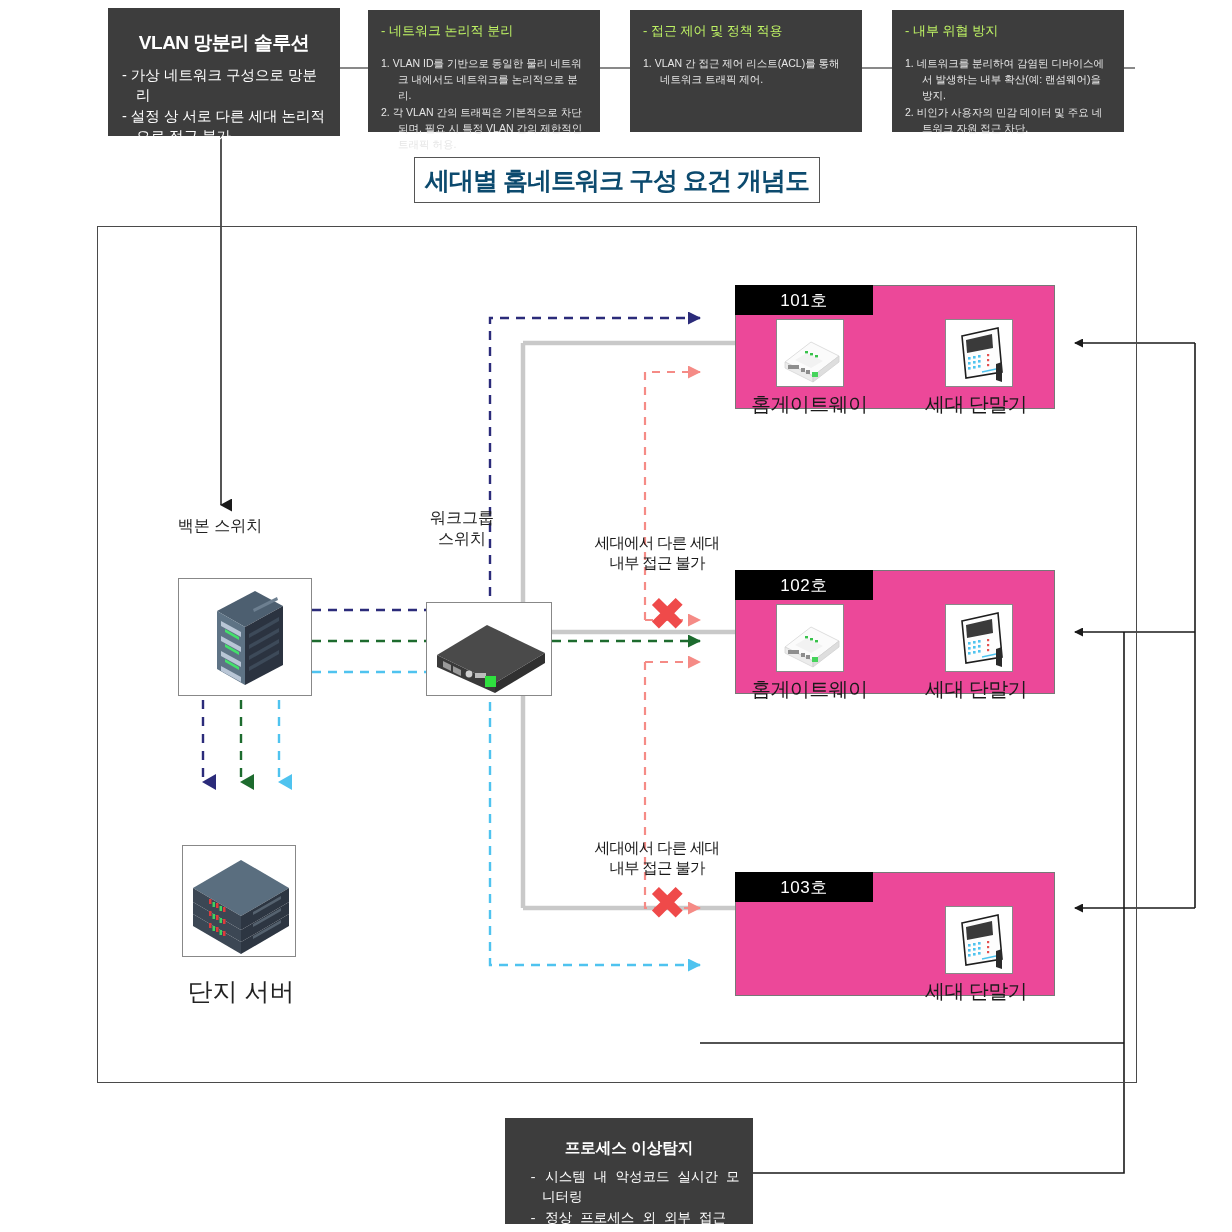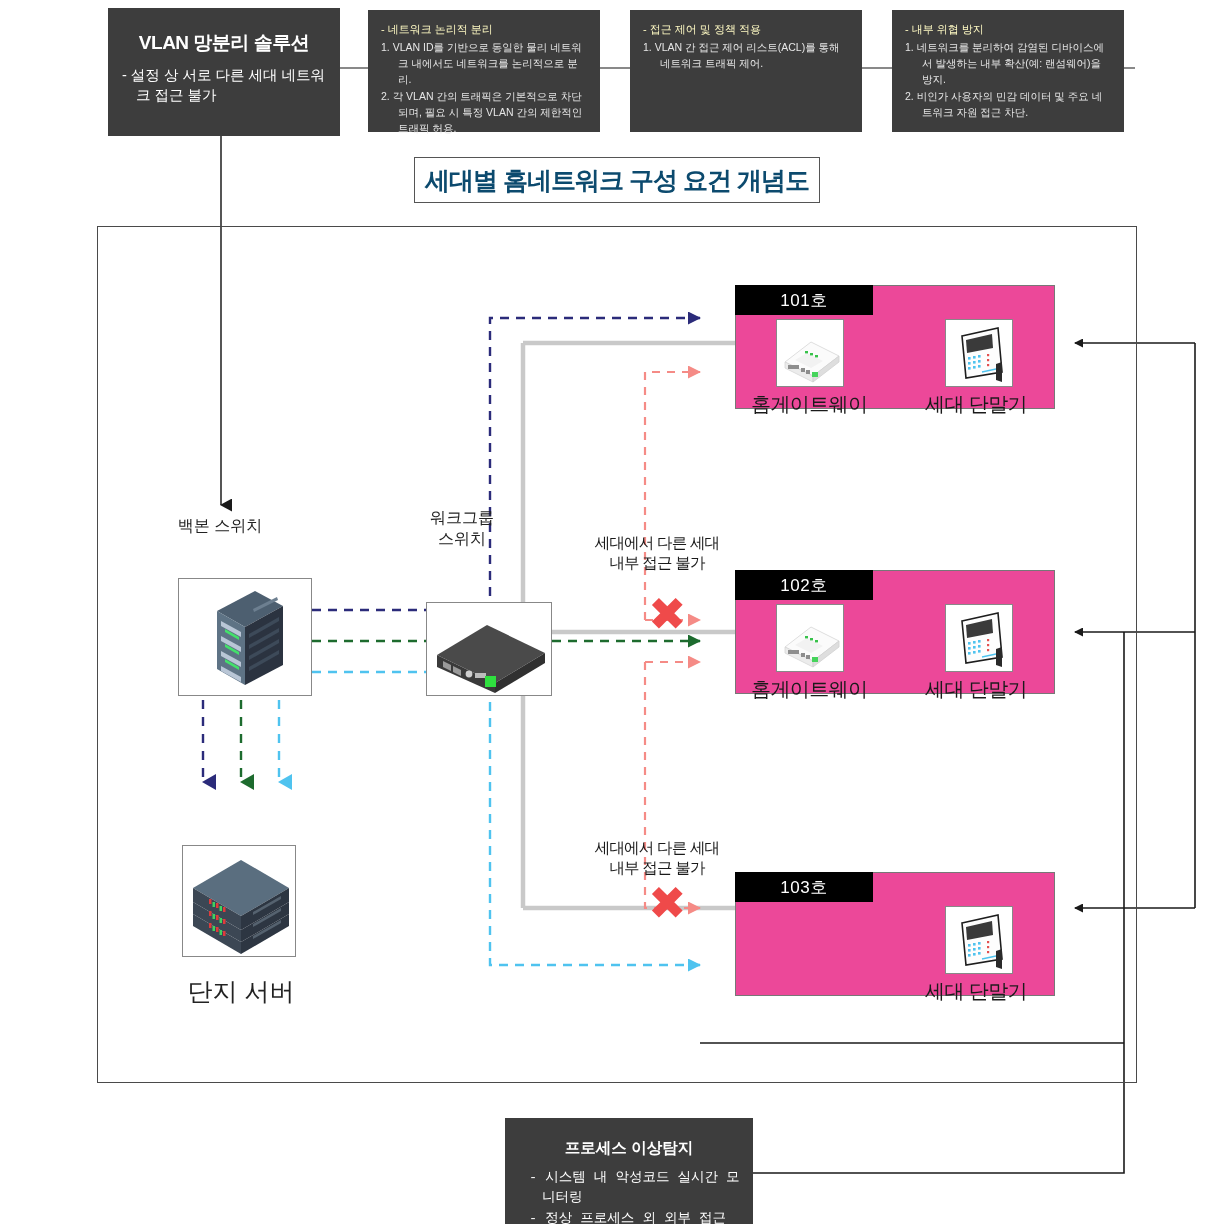"- 네트워크 논리적 분리" .card.sm .hd { color: #fef9c3 -> #bef264; font-size: 11px -> 13px; margin-bottom: 3px -> 16px }
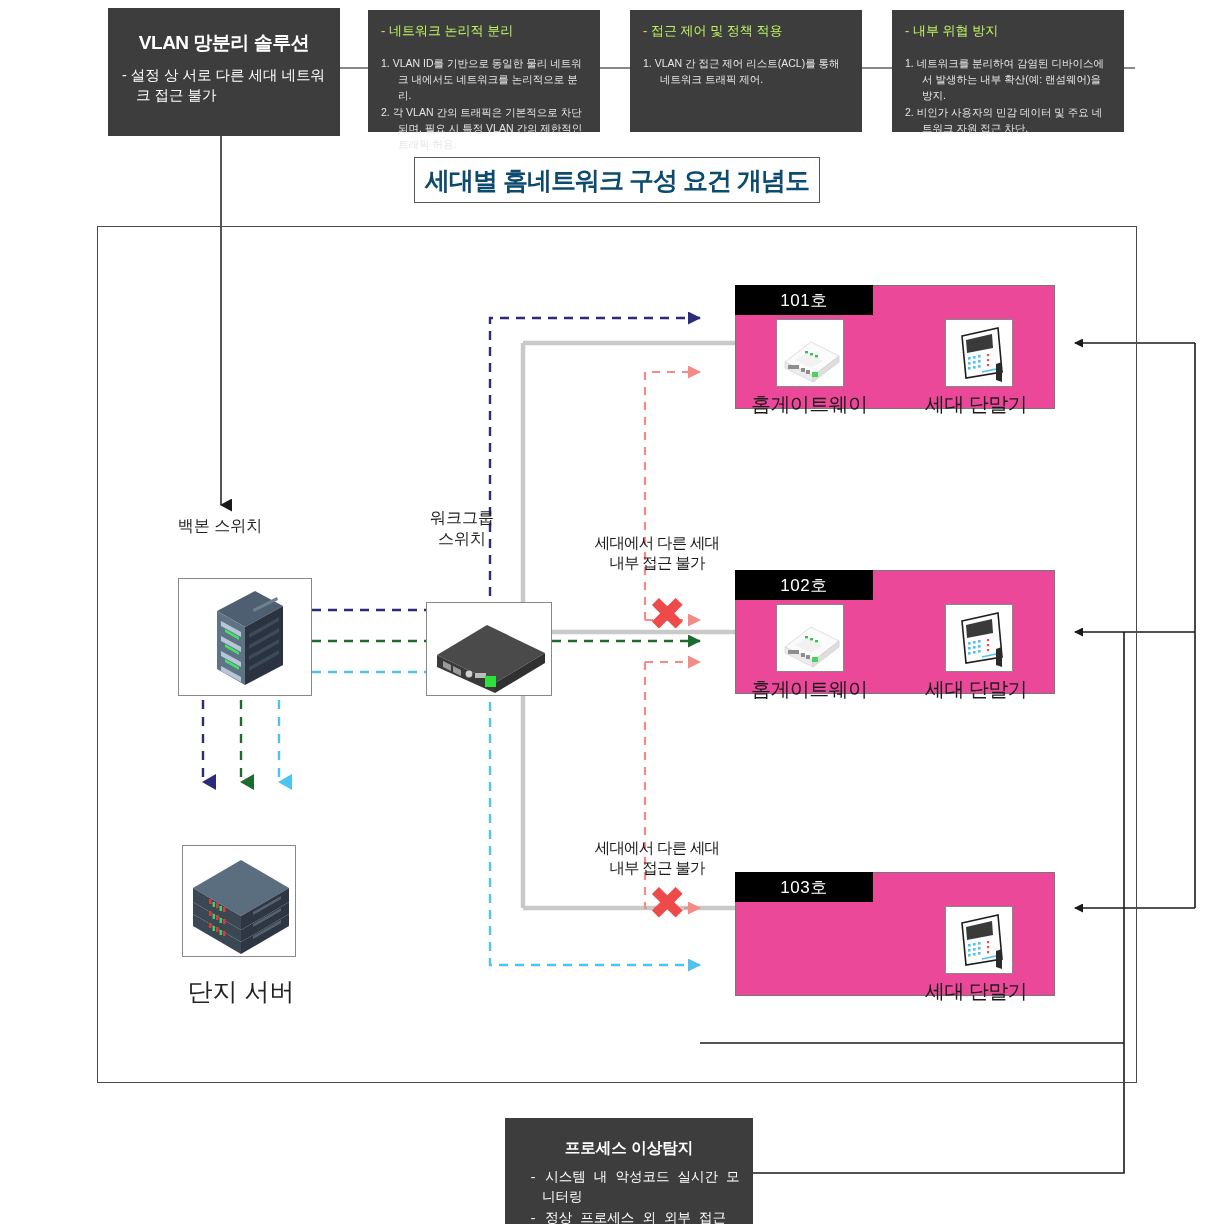"- 가상 네트워크 구성으로 망분리" li { html: none -> <li>- 가상 네트워크 구성으로 망분리</li> }
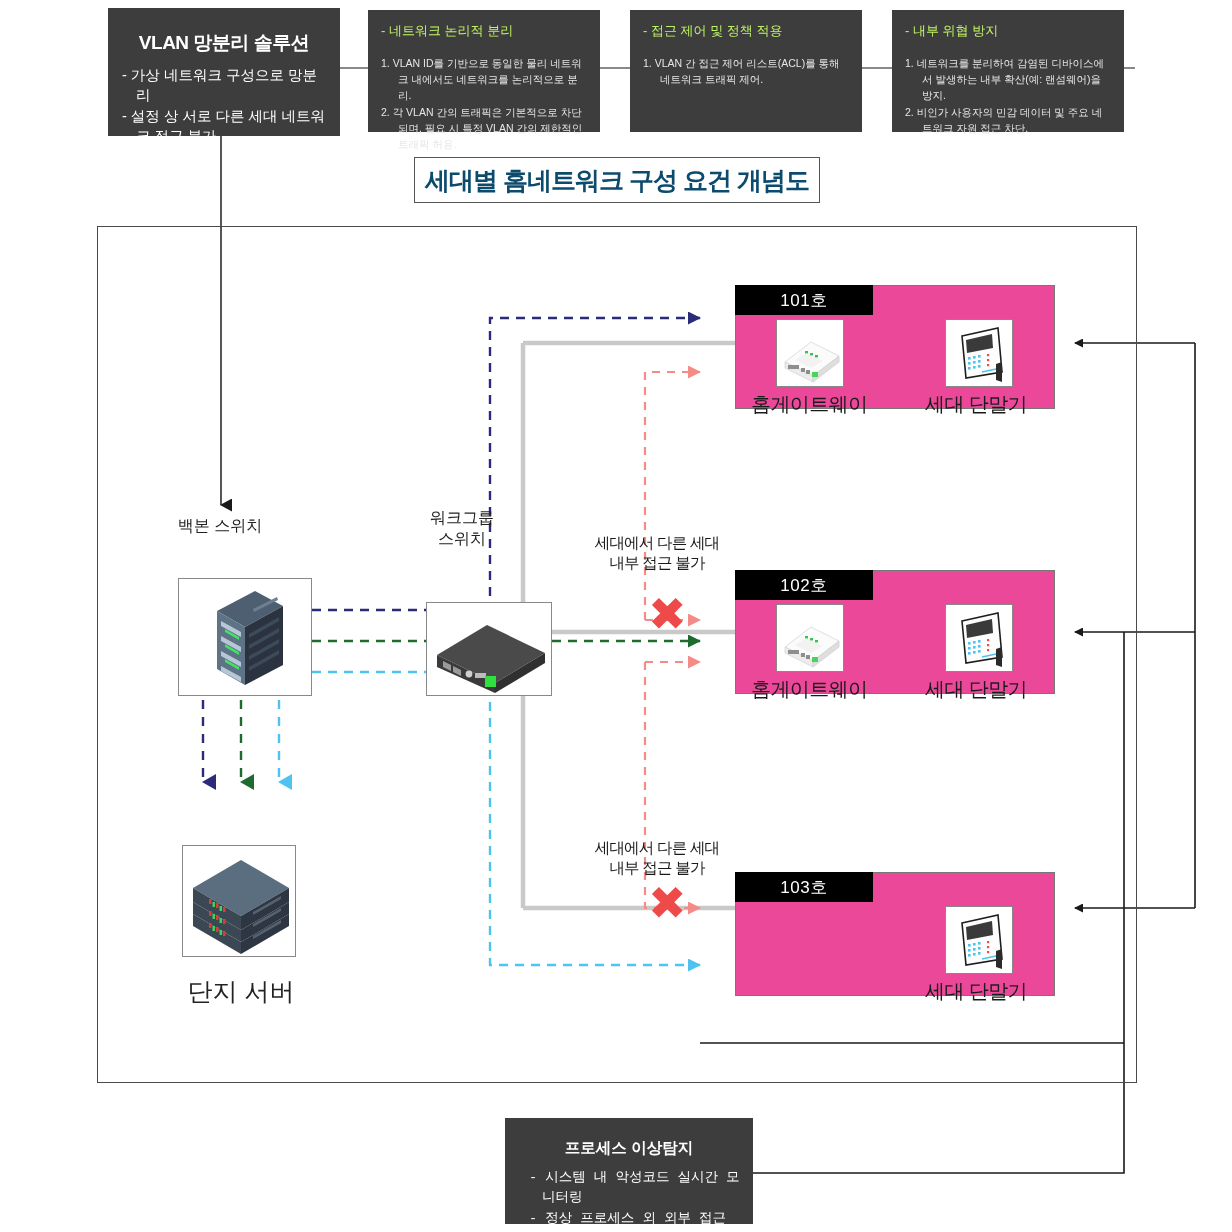"- 설정 상 서로 다른" li { text: 네트워크 -> 논리적으로 }
